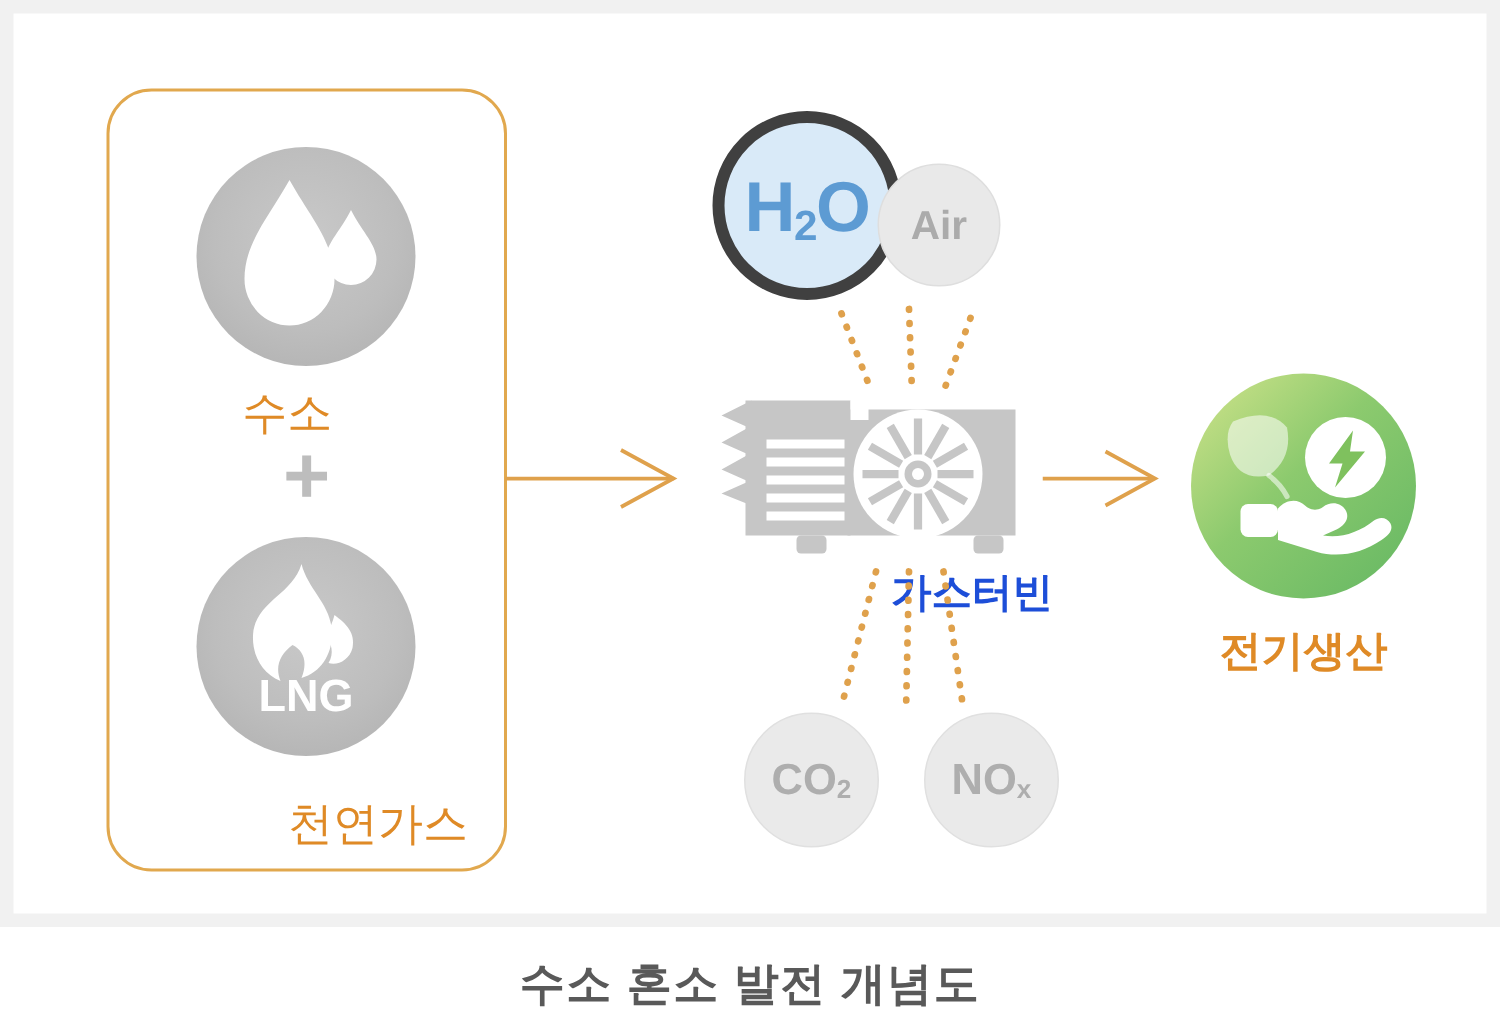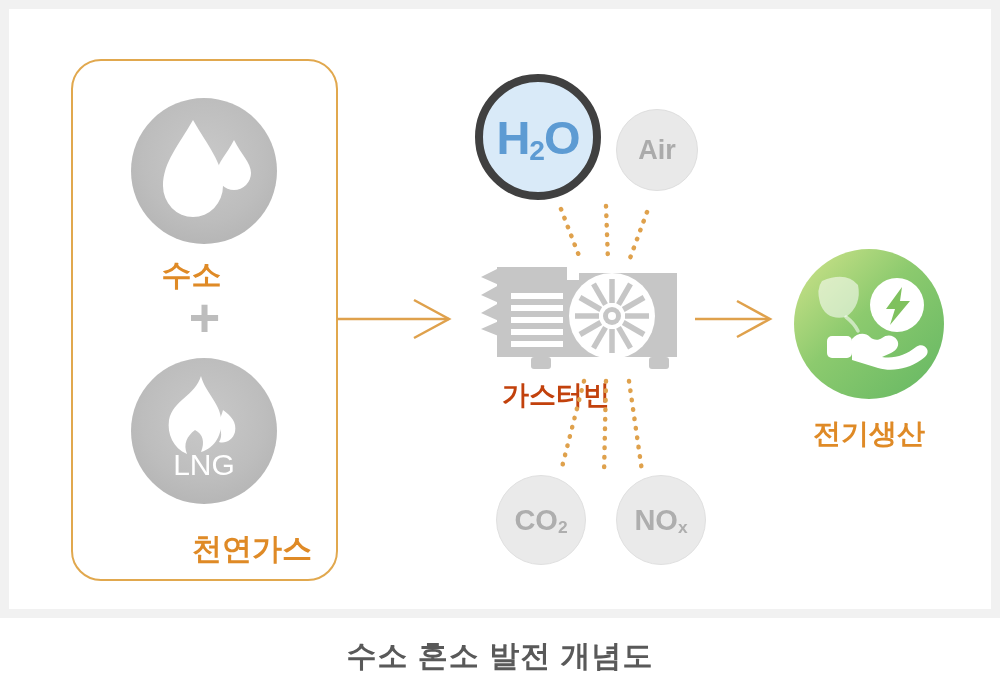"Air" .air-circle { left: 607px -> 576px }
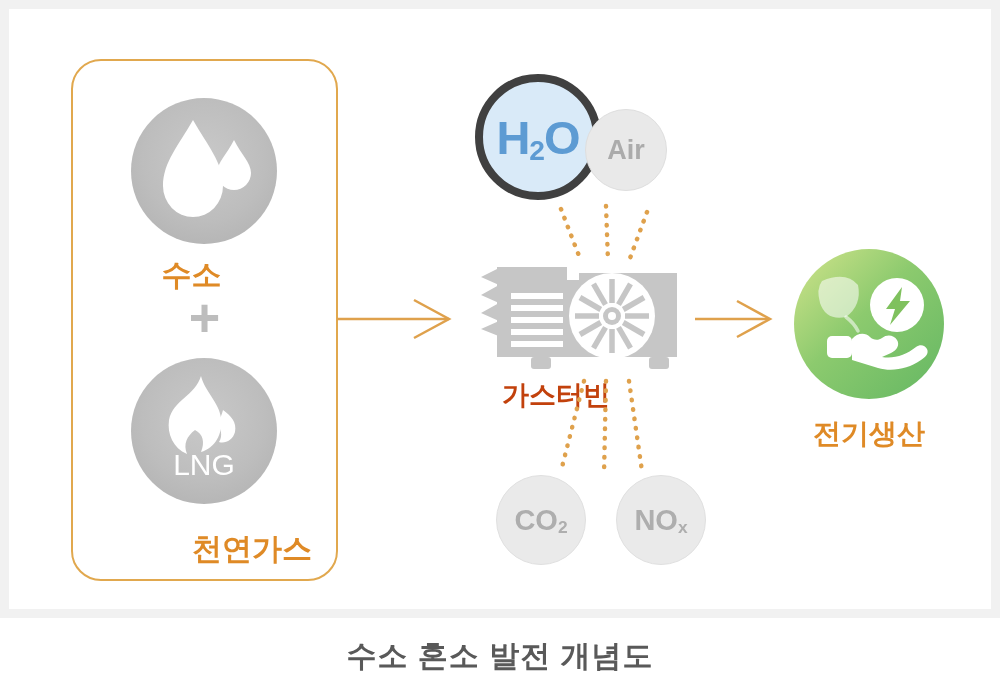"수소" .fuel-label { font-weight: bold -> normal }
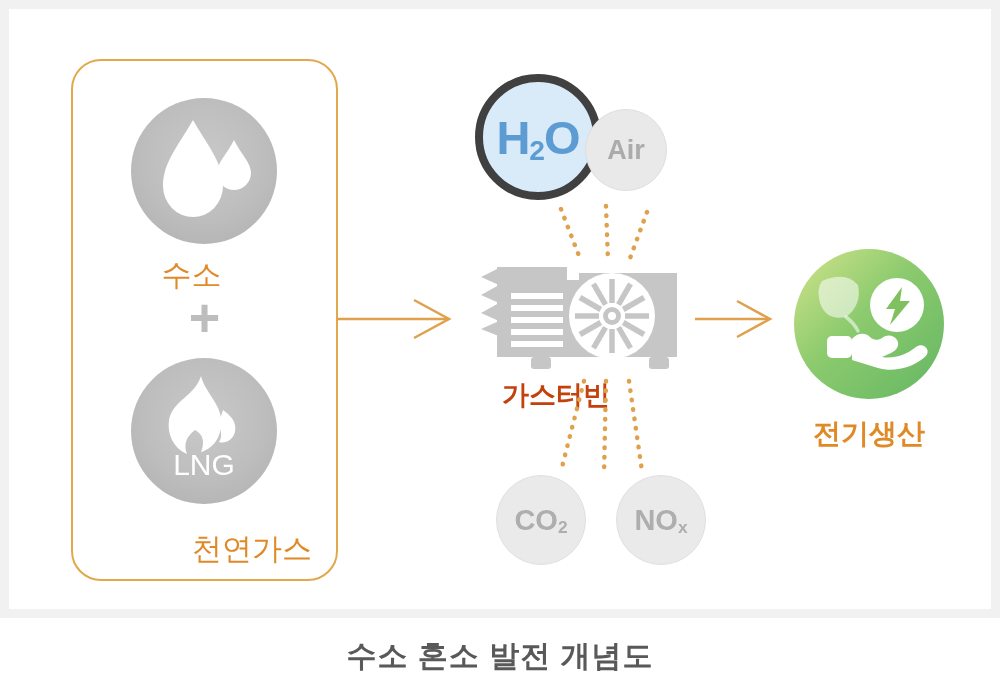"가스터빈" .turbine-label { color: #c2410c -> #1d4ed8; text-align: left -> right }
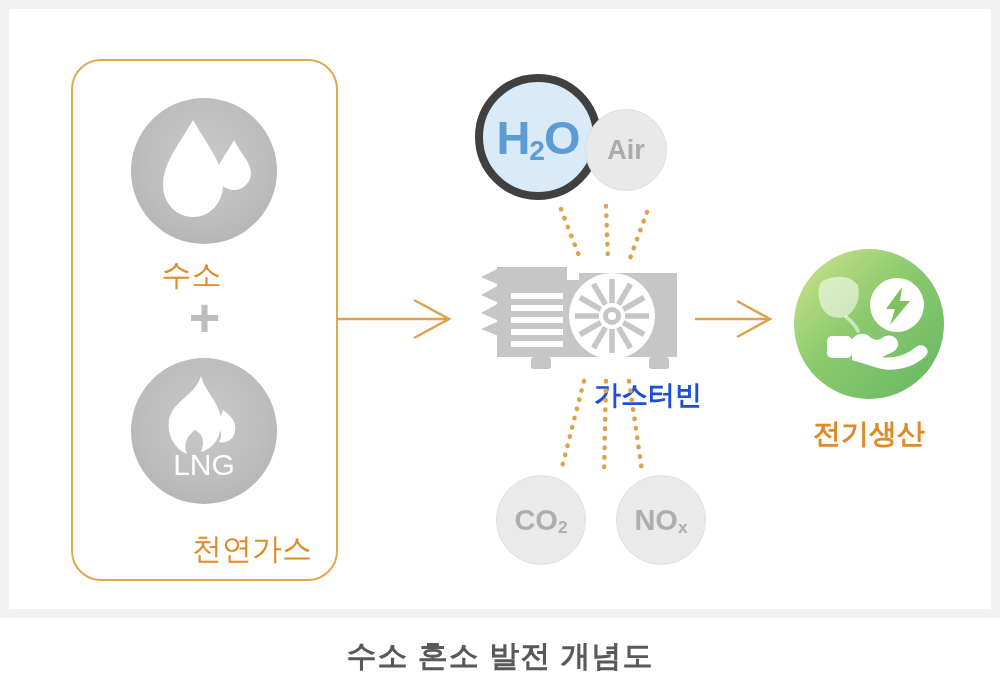"LNG" .lng-text { font-weight: normal -> bold }
